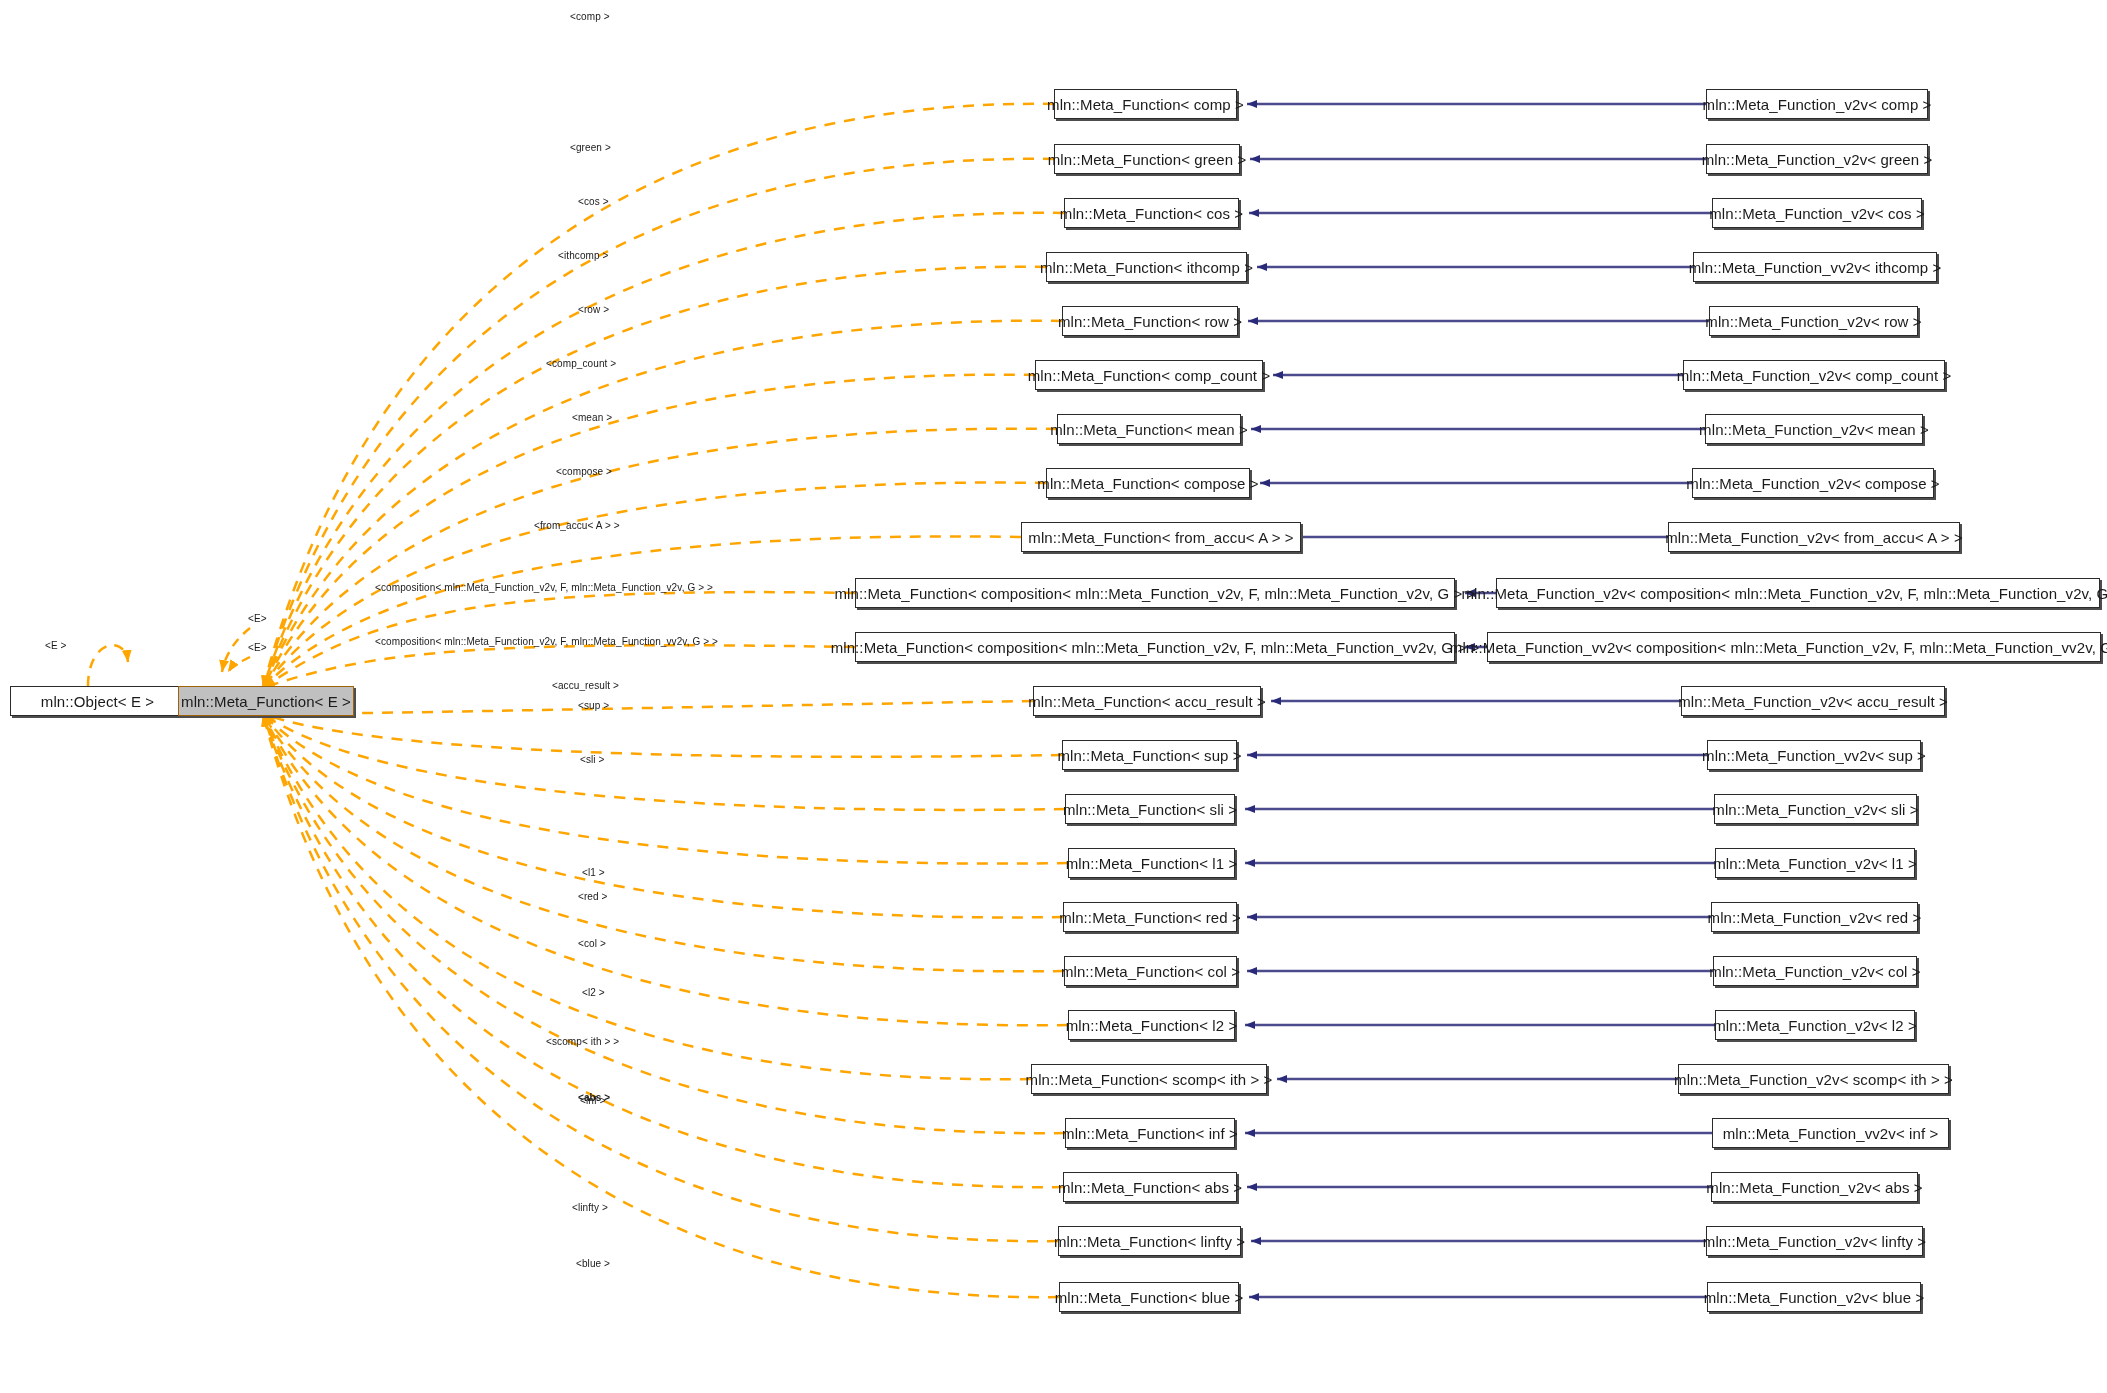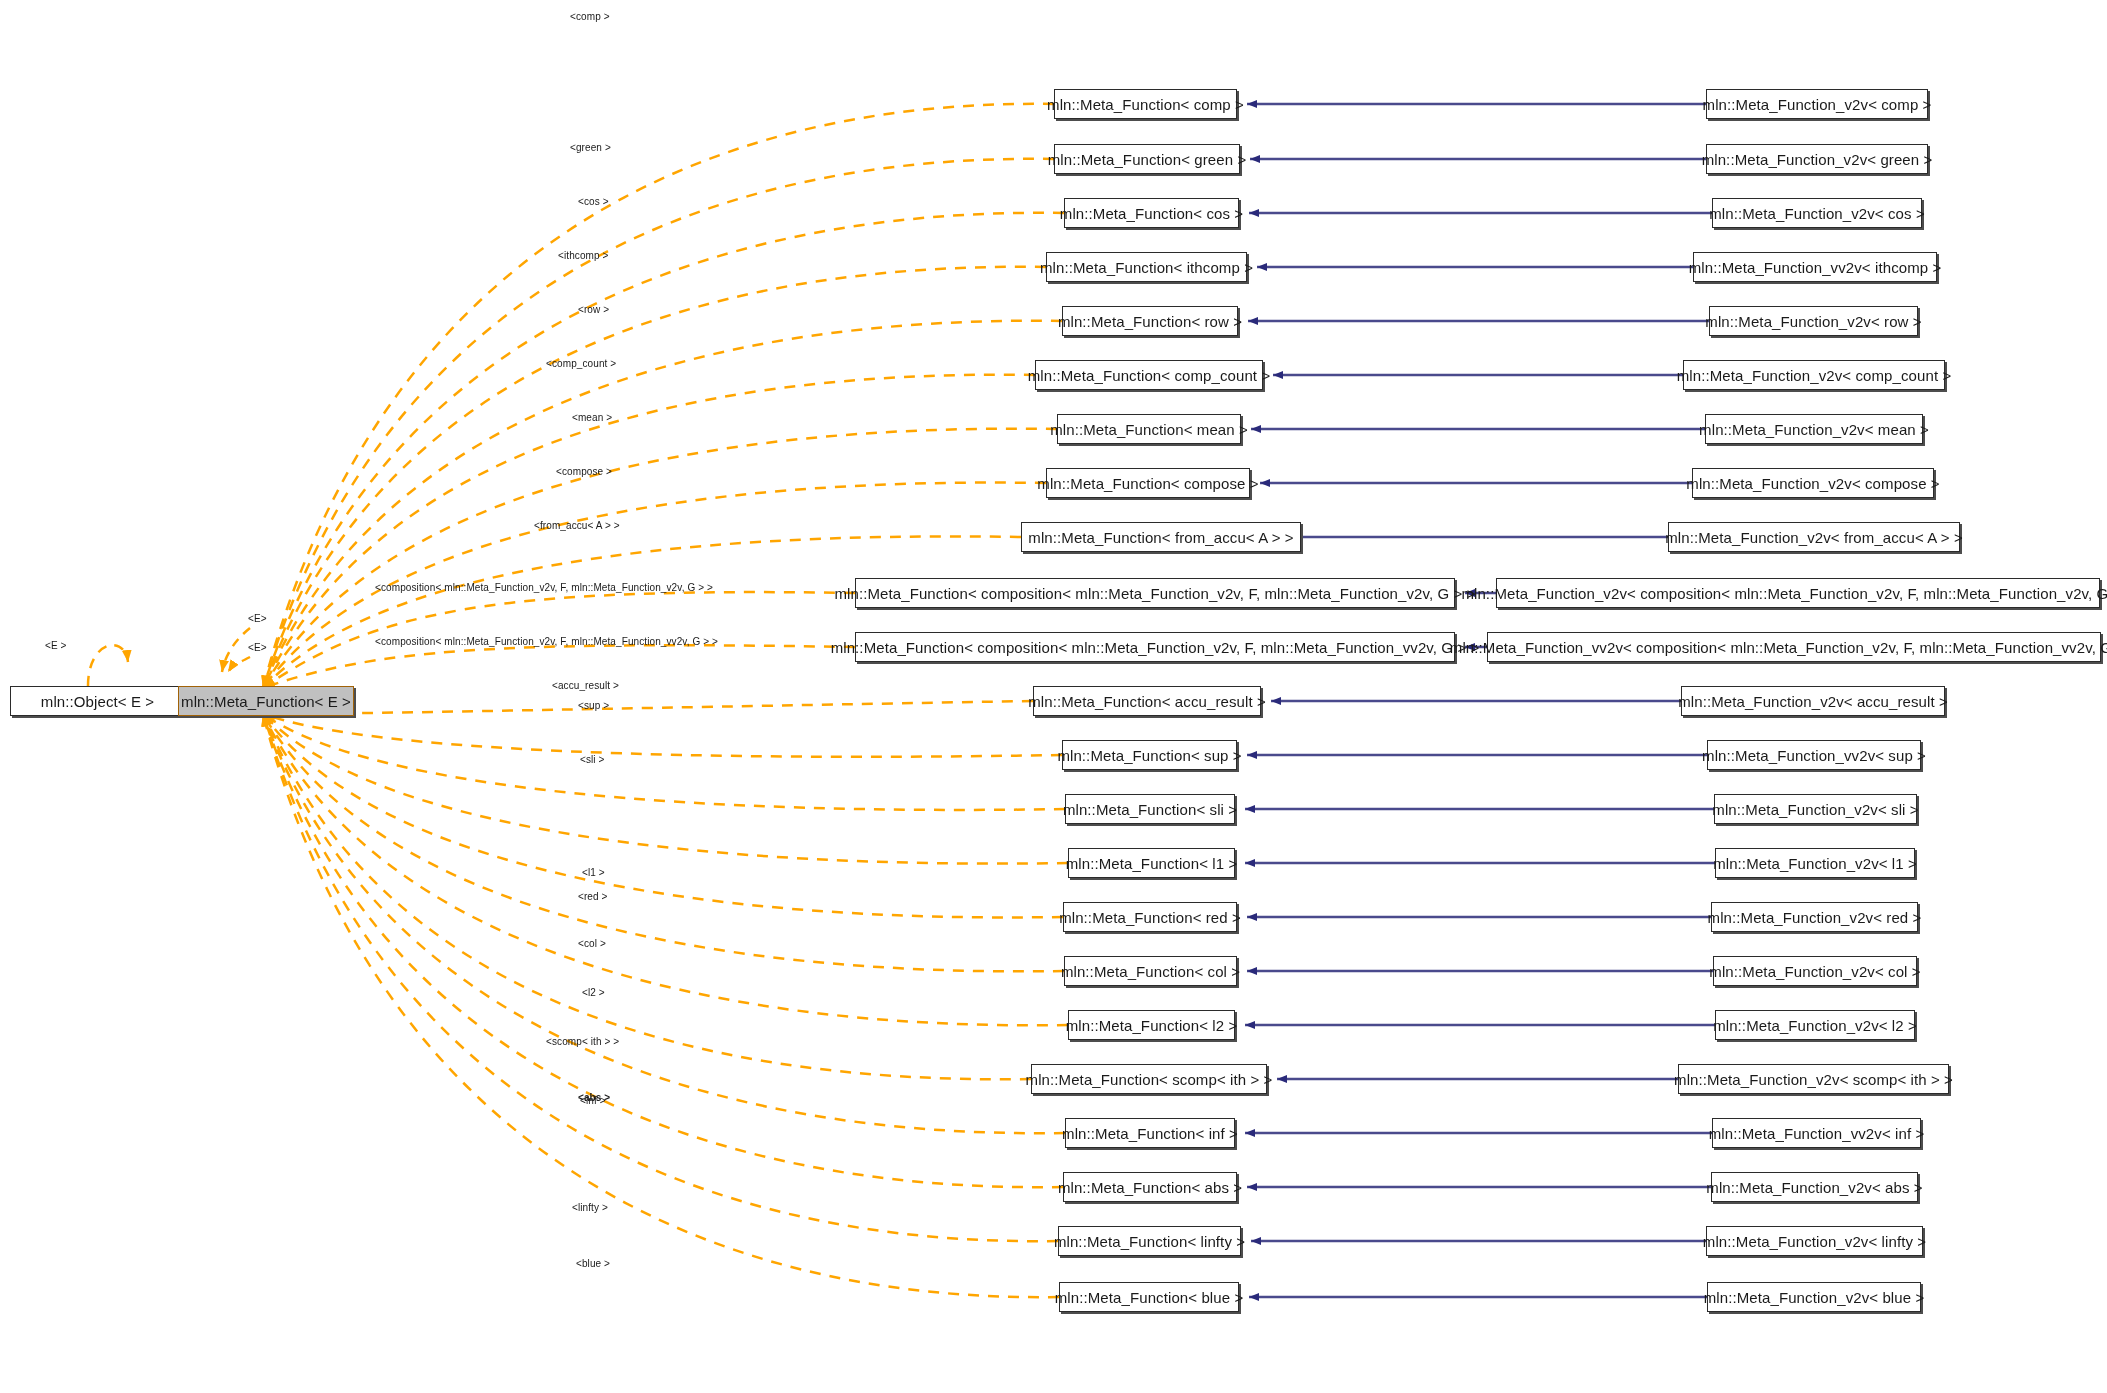"mln::Meta_Function_vv2v< inf >" div.node { width: 209px -> 237px }
